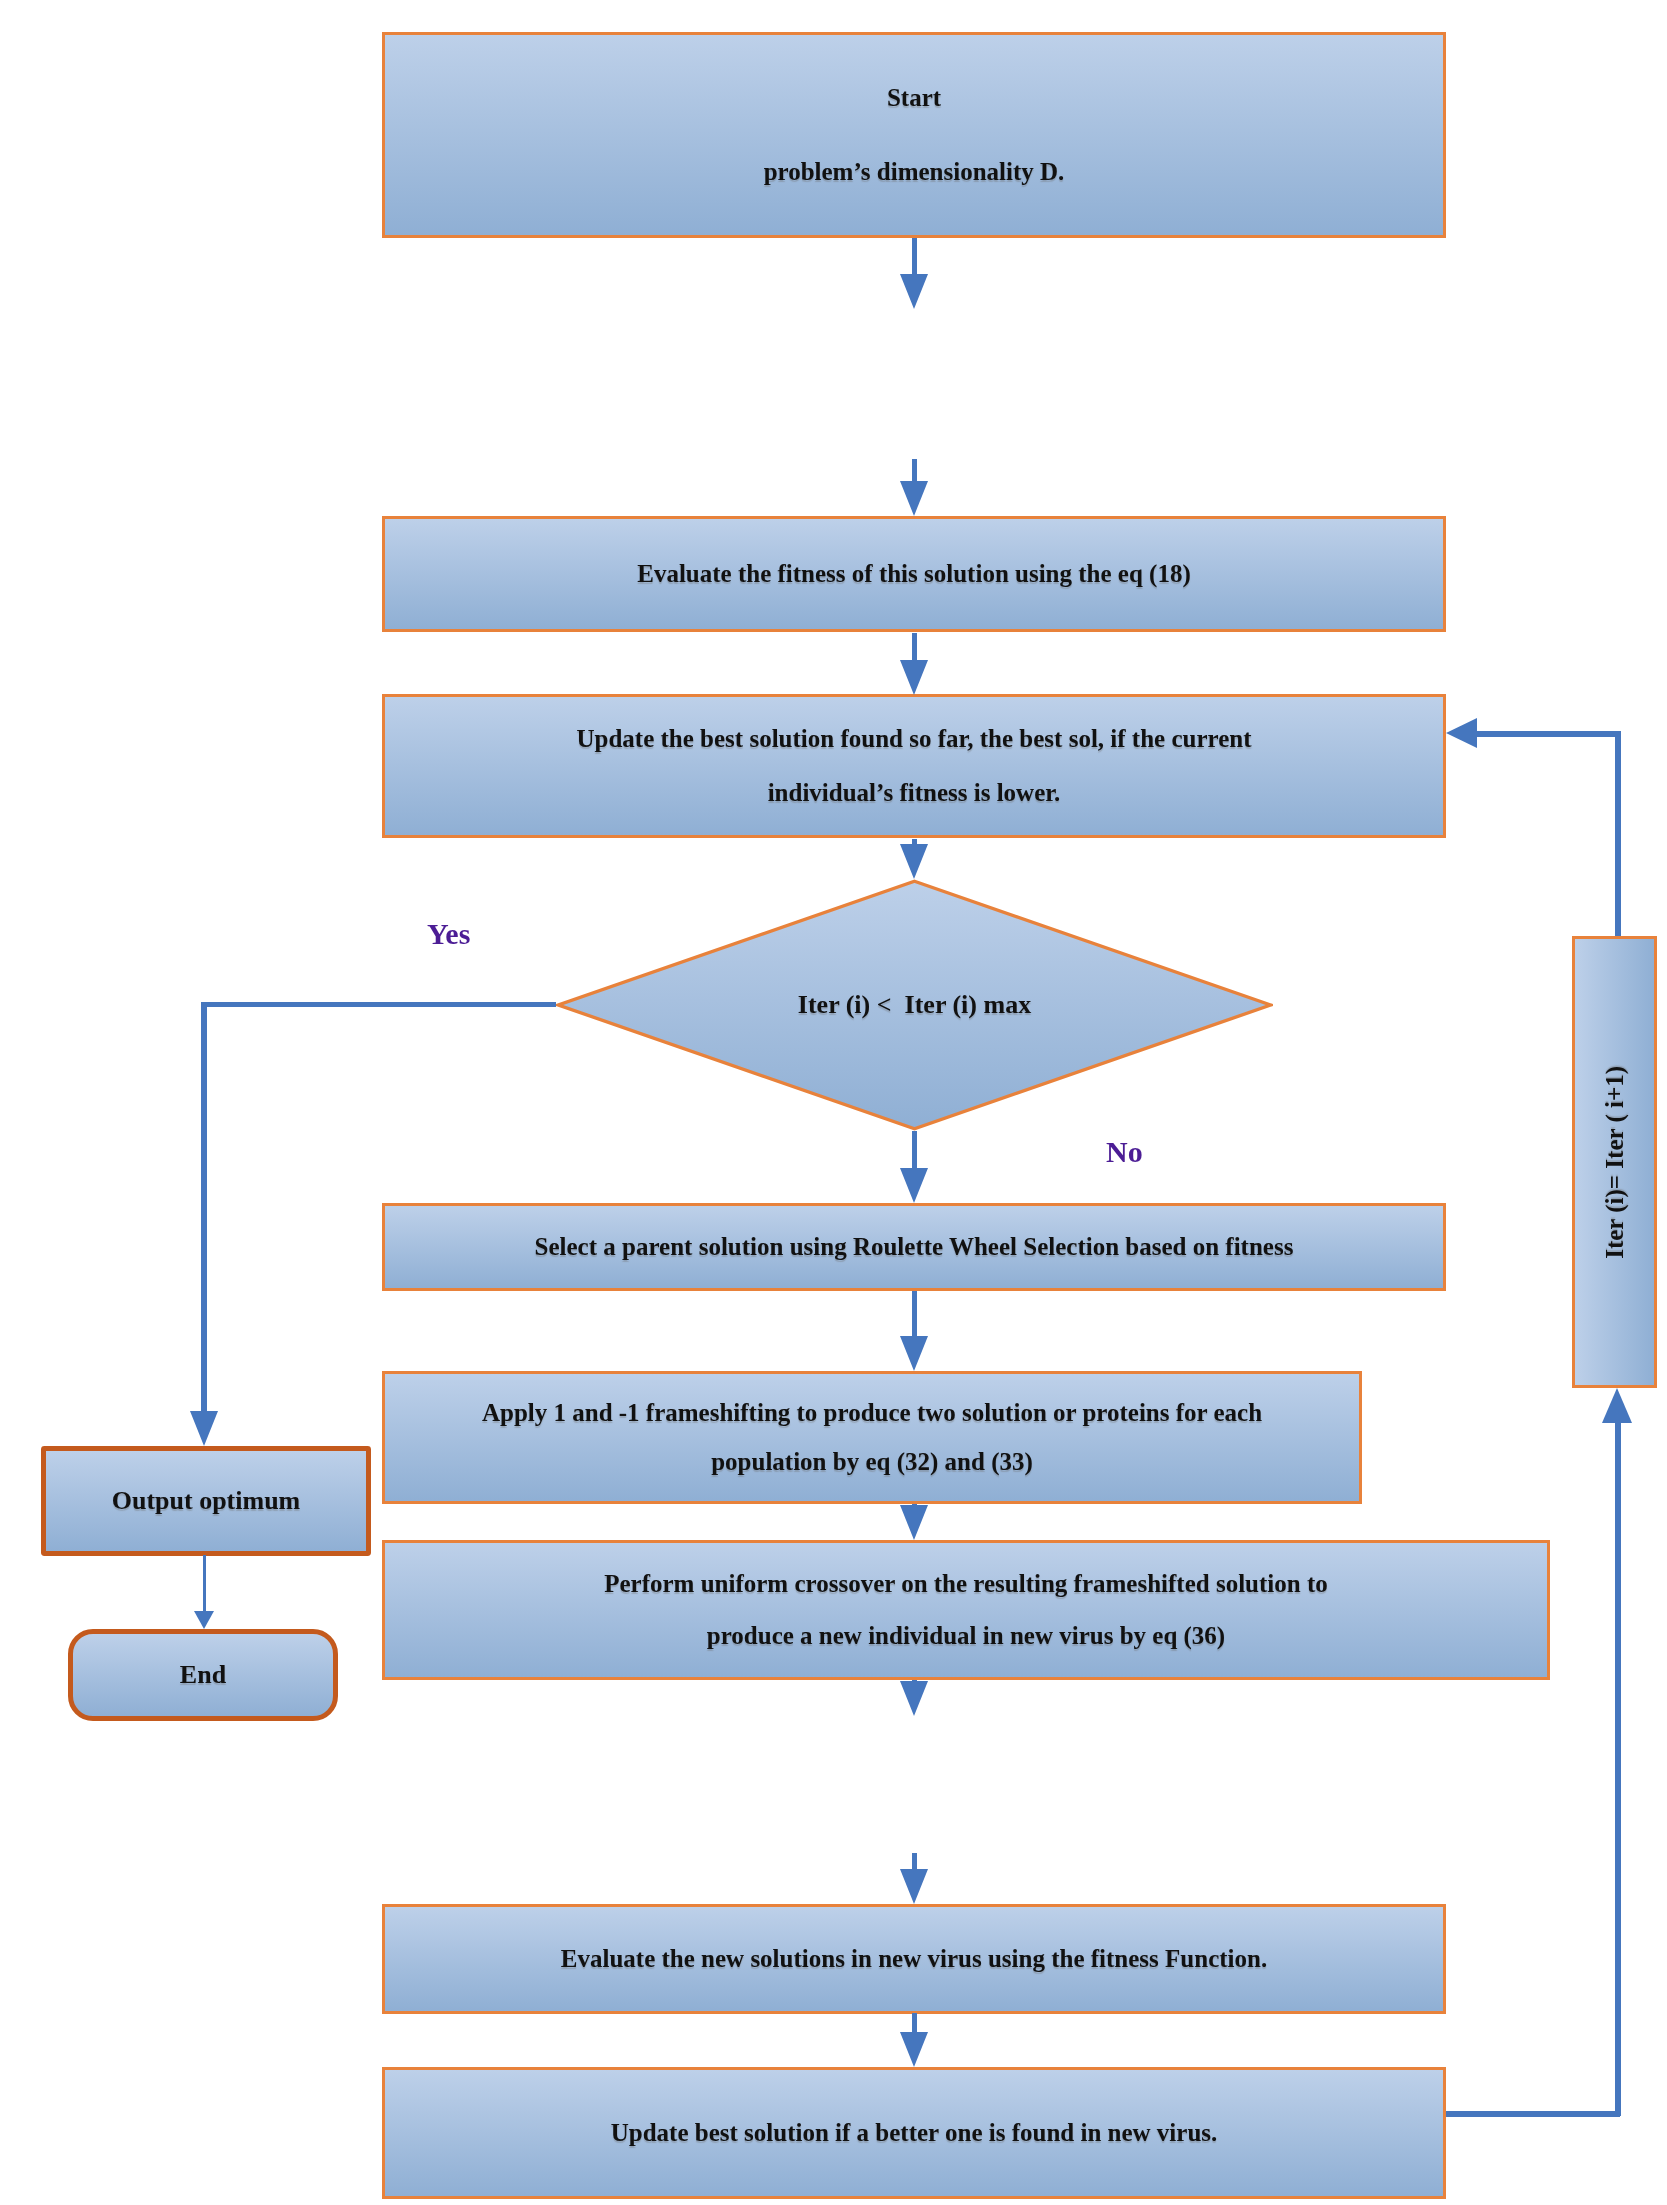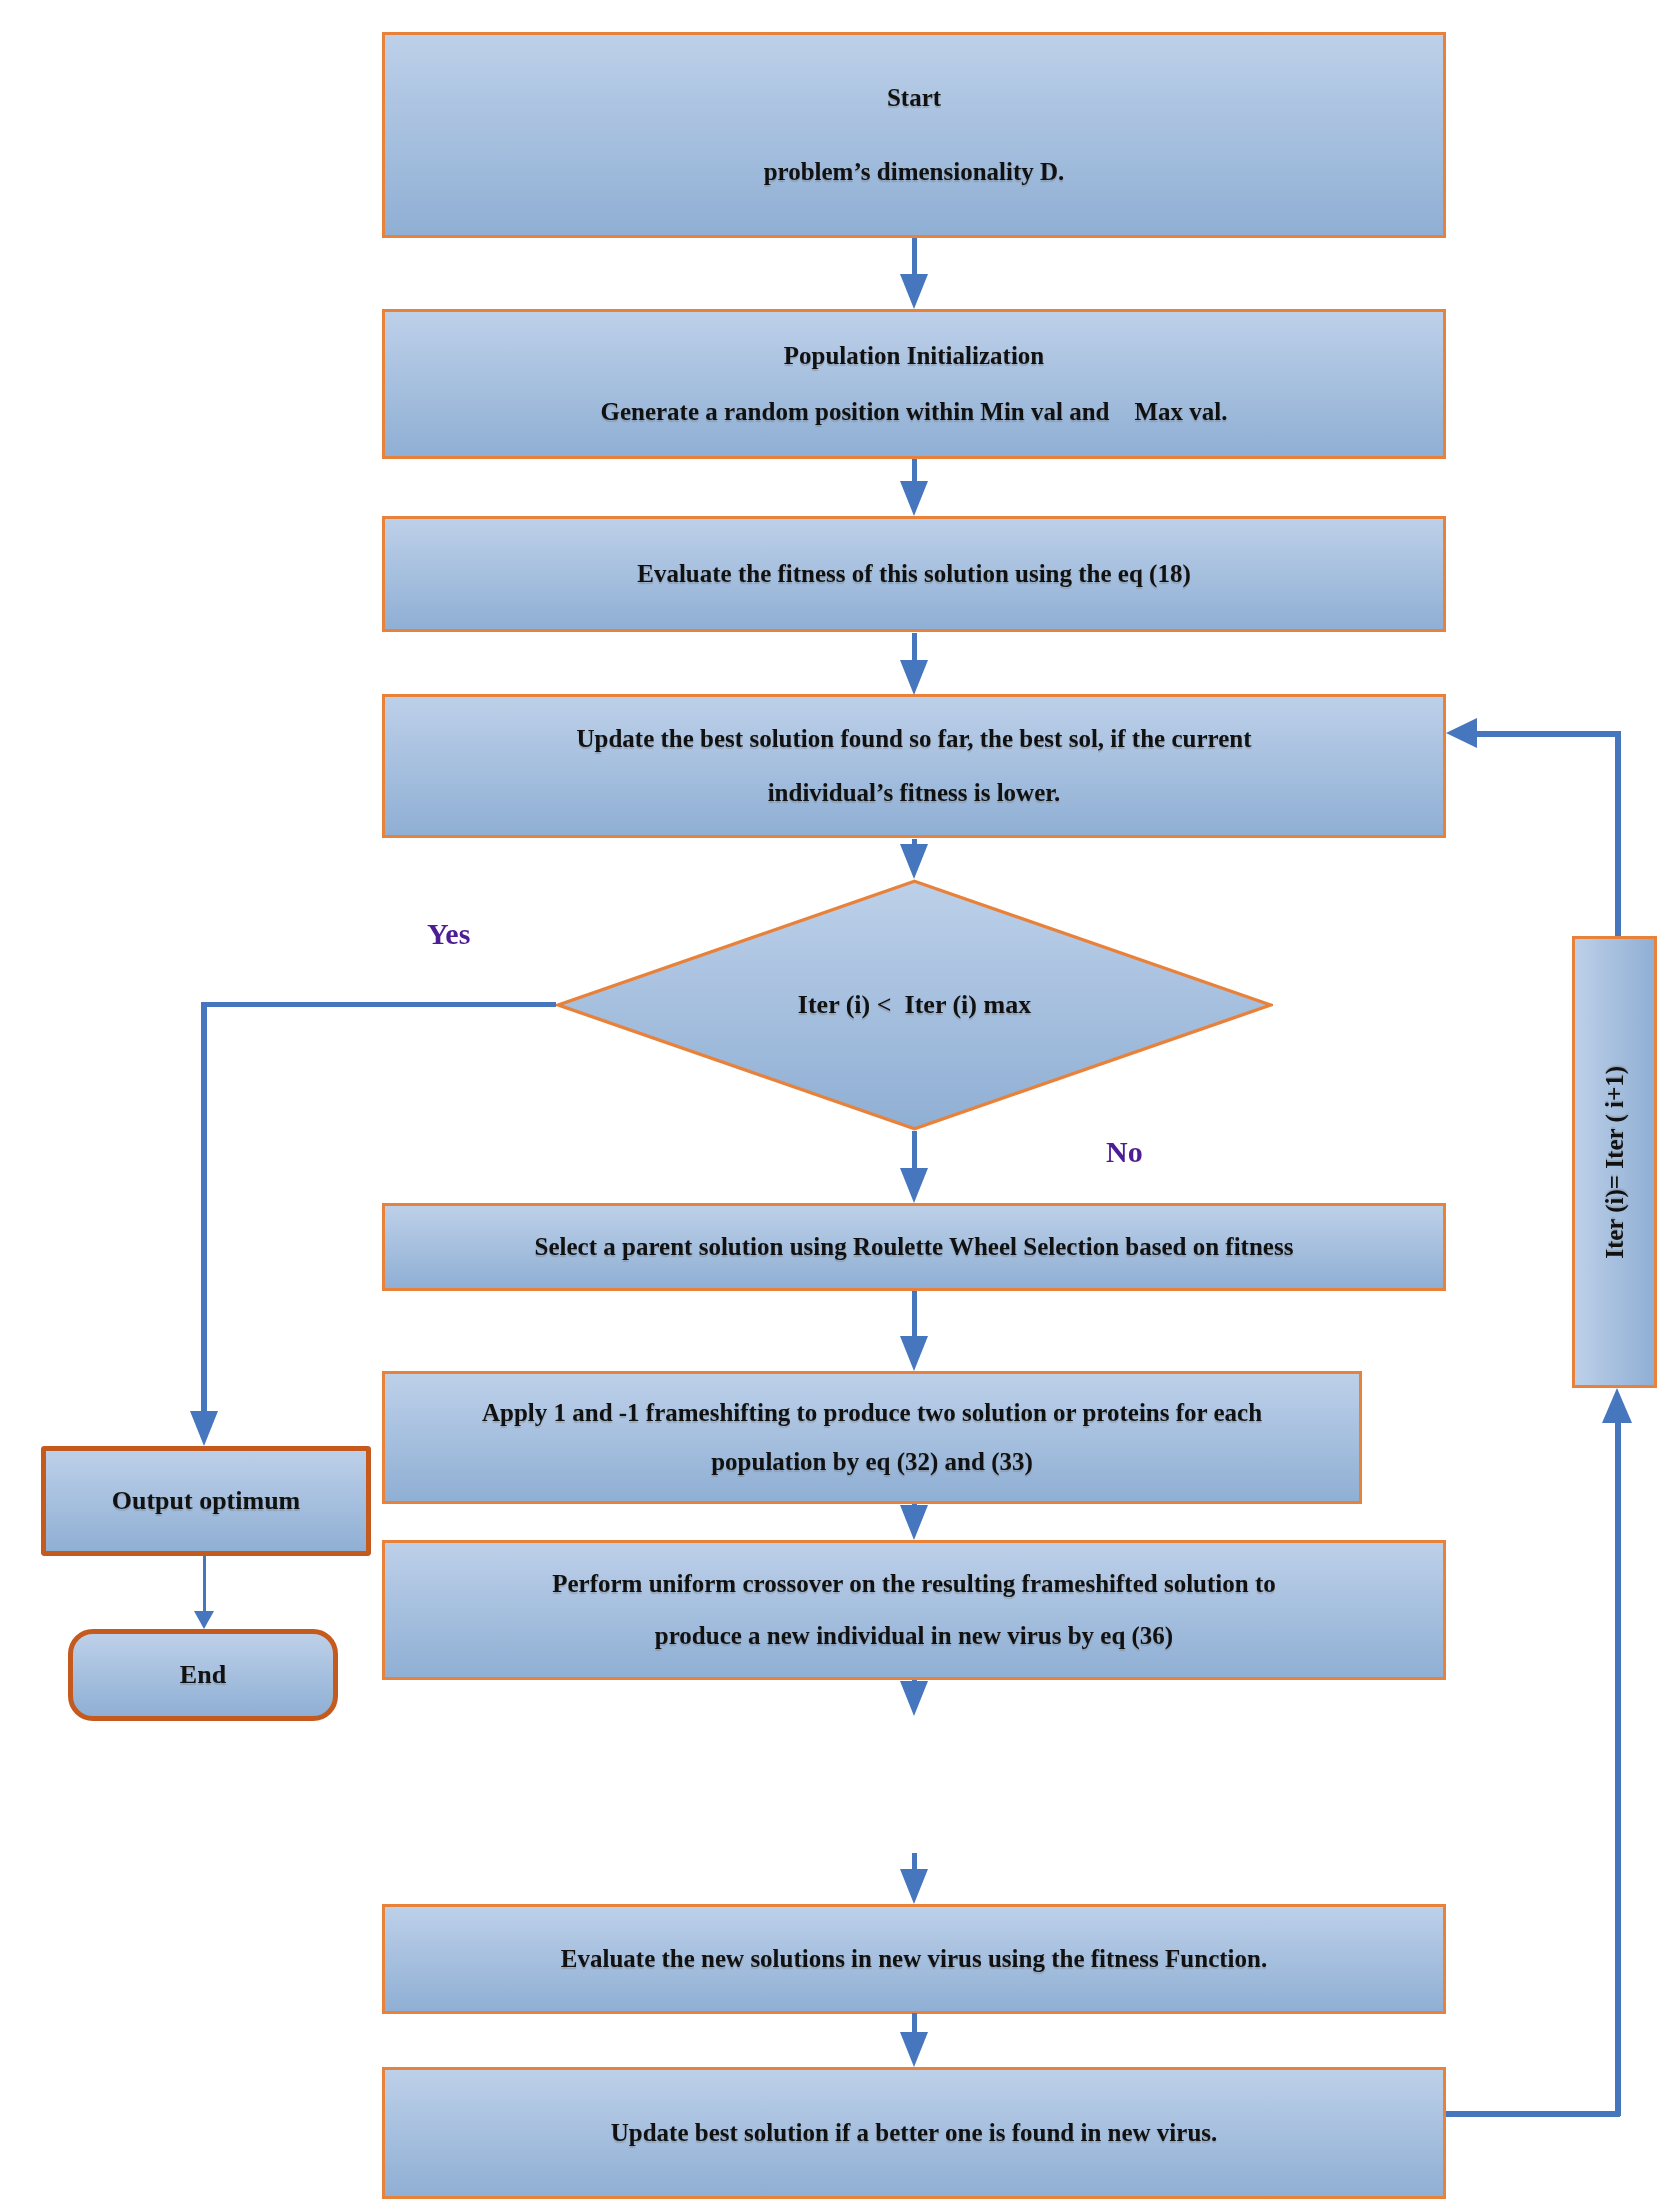"Population Initialization" div.rect { html: <div> <div>Population Initialization</div> <div>Generate a random position within Min val and Max val.</div> </div> -> none }
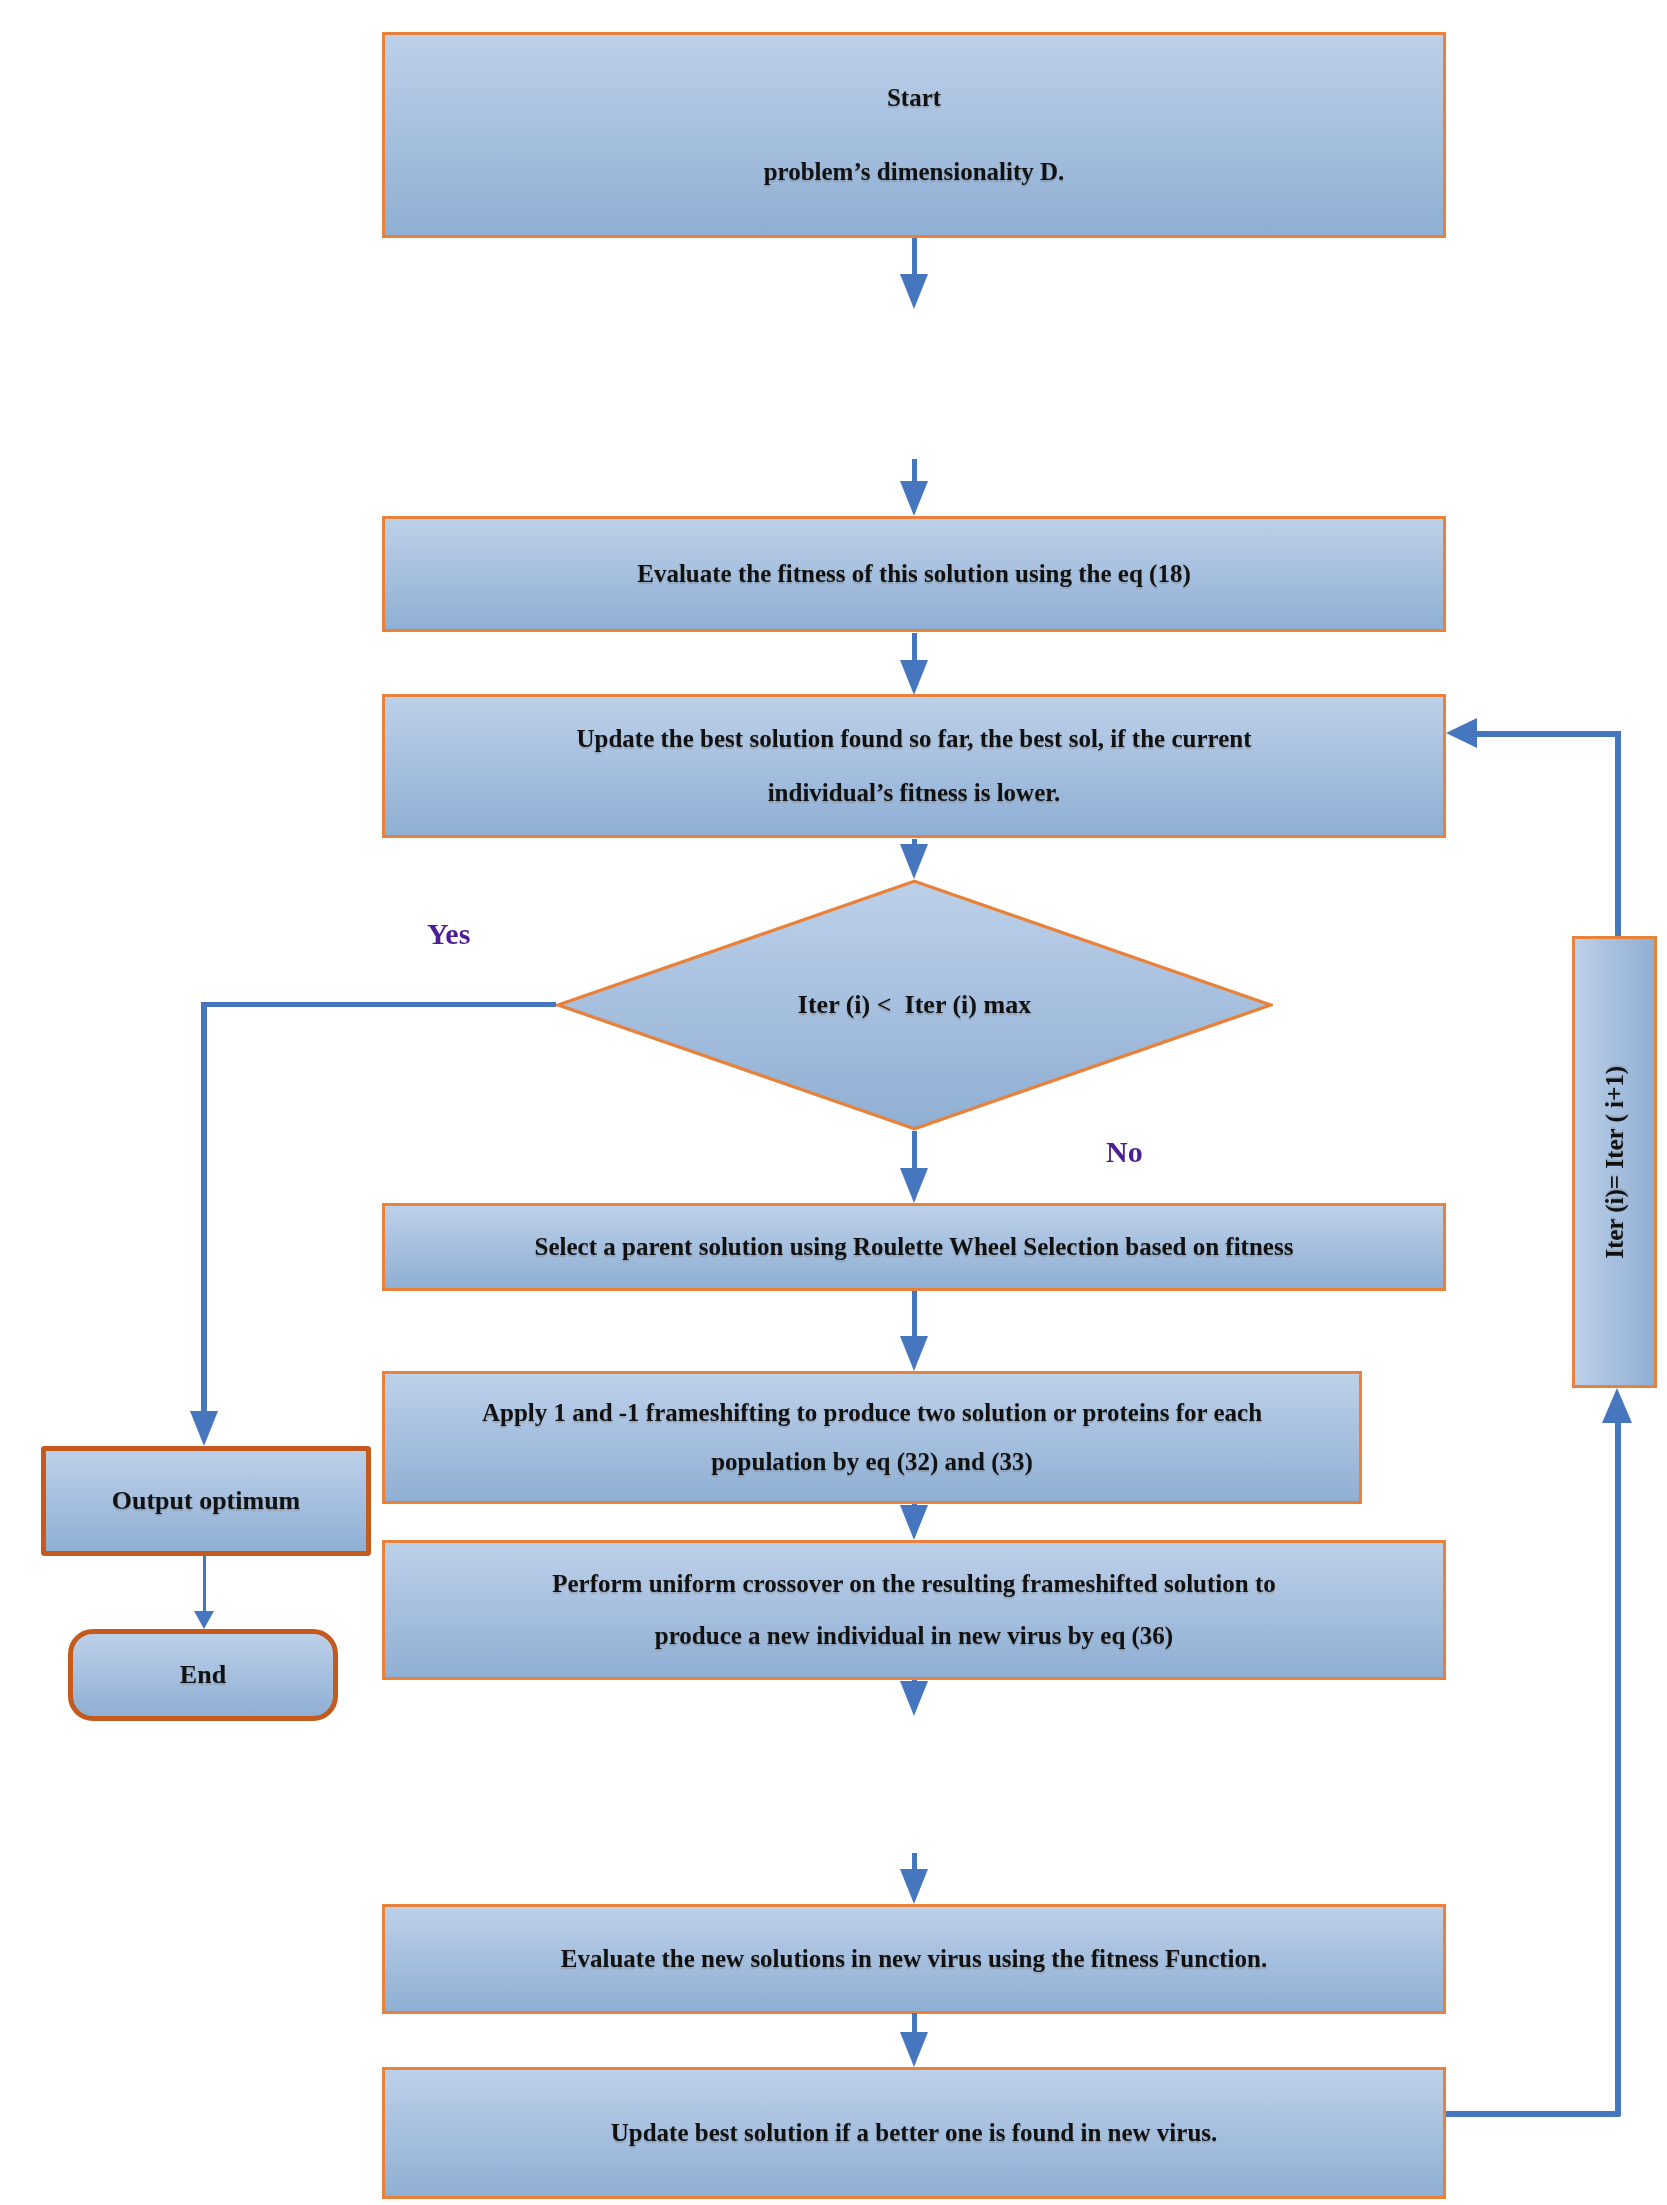"Perform uniform crossover on the" div.rect { width: 1064px -> 1168px }
